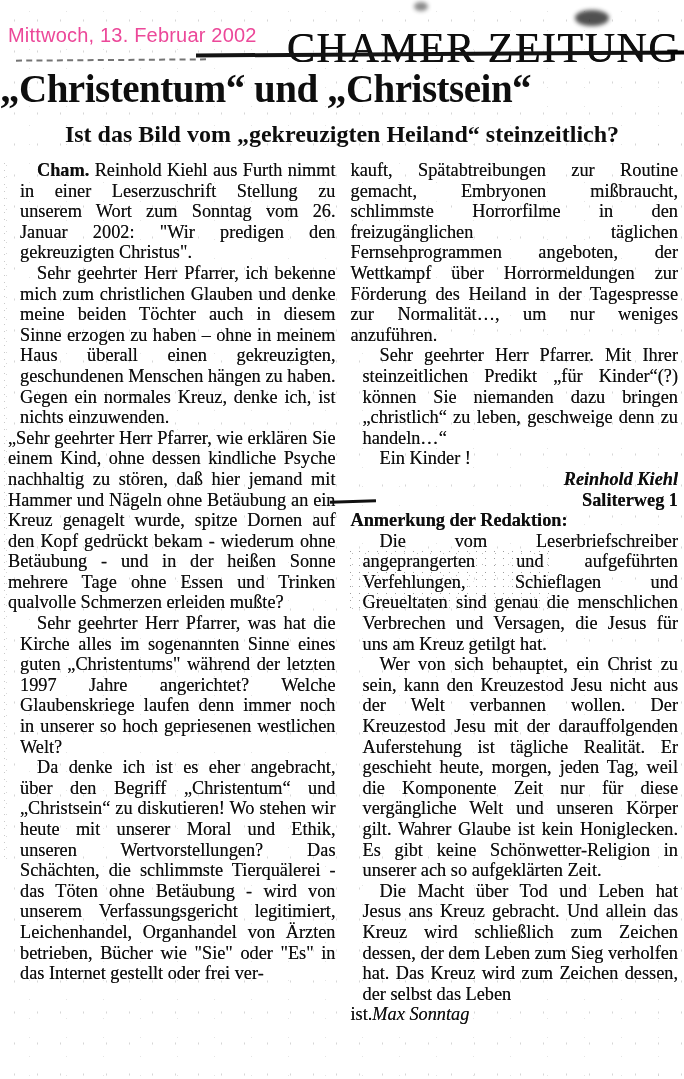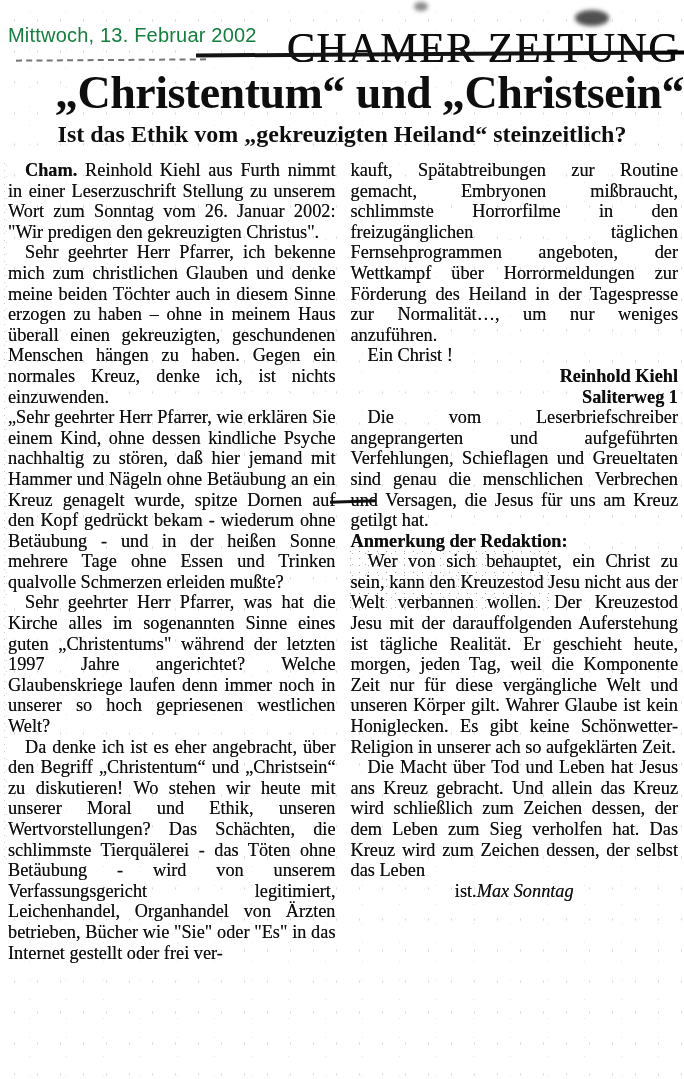"Mittwoch, 13. Februar 2002" .date { color: #15803d -> #ec4899 }
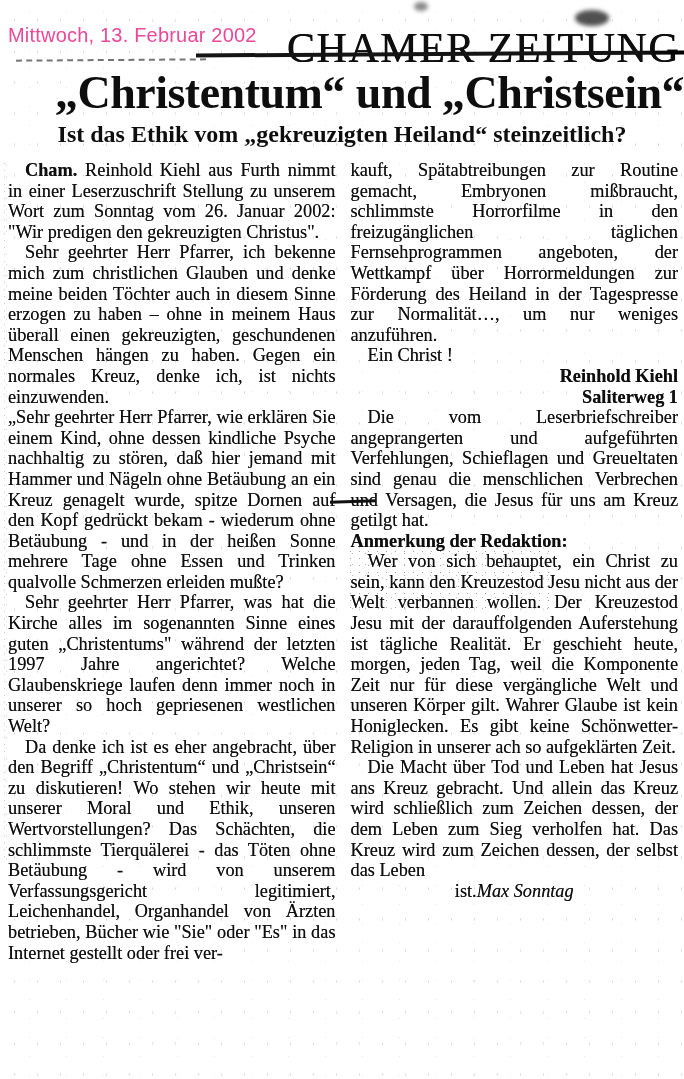"„Christentum“ und „Christsein“" .headline { font-size: 46px -> 39px; text-align: right -> left }
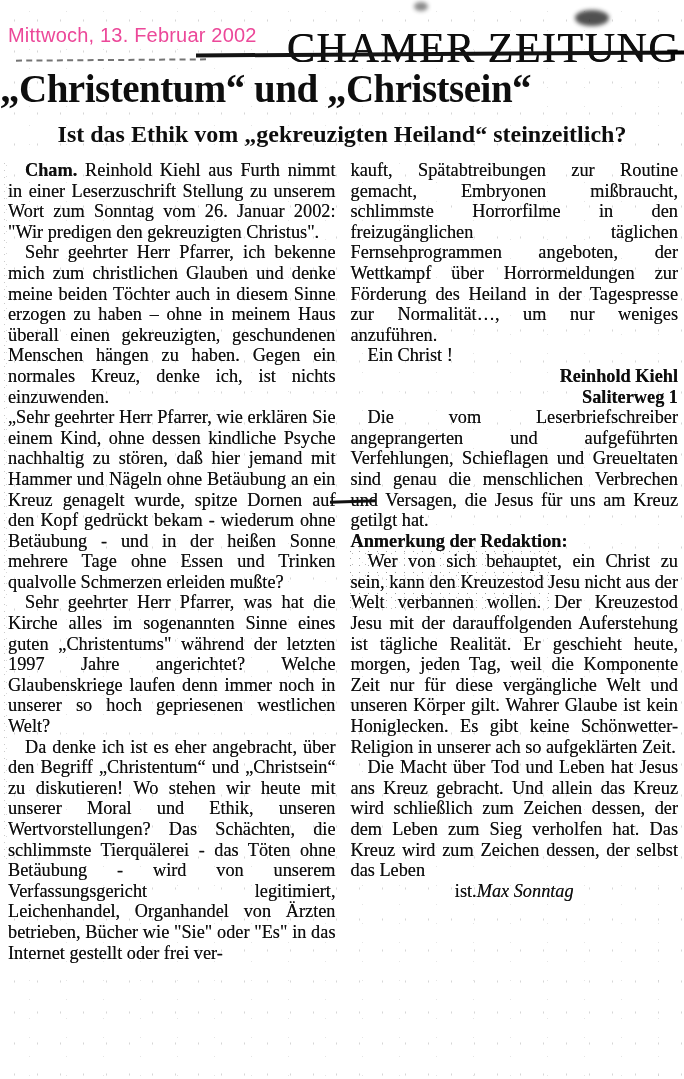"Ist das Ethik vom „gekreuzigten" div.subheadline { text: Ethik -> Bild }
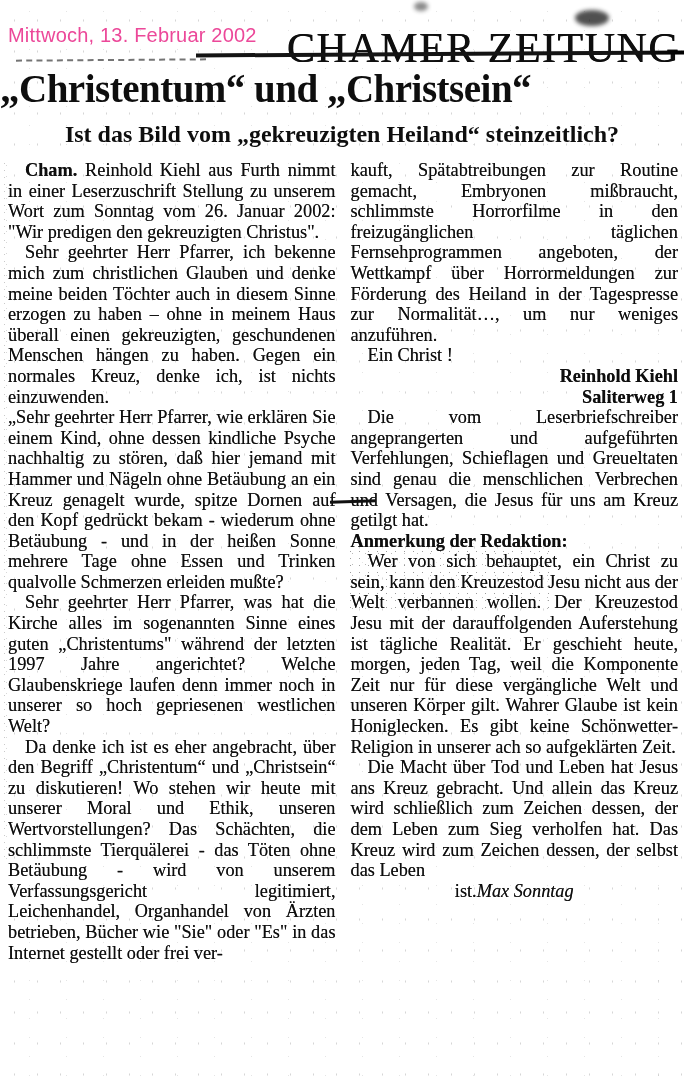"Cham. Reinhold Kiehl aus Furth" .p.ind { margin-left: none -> 12px }
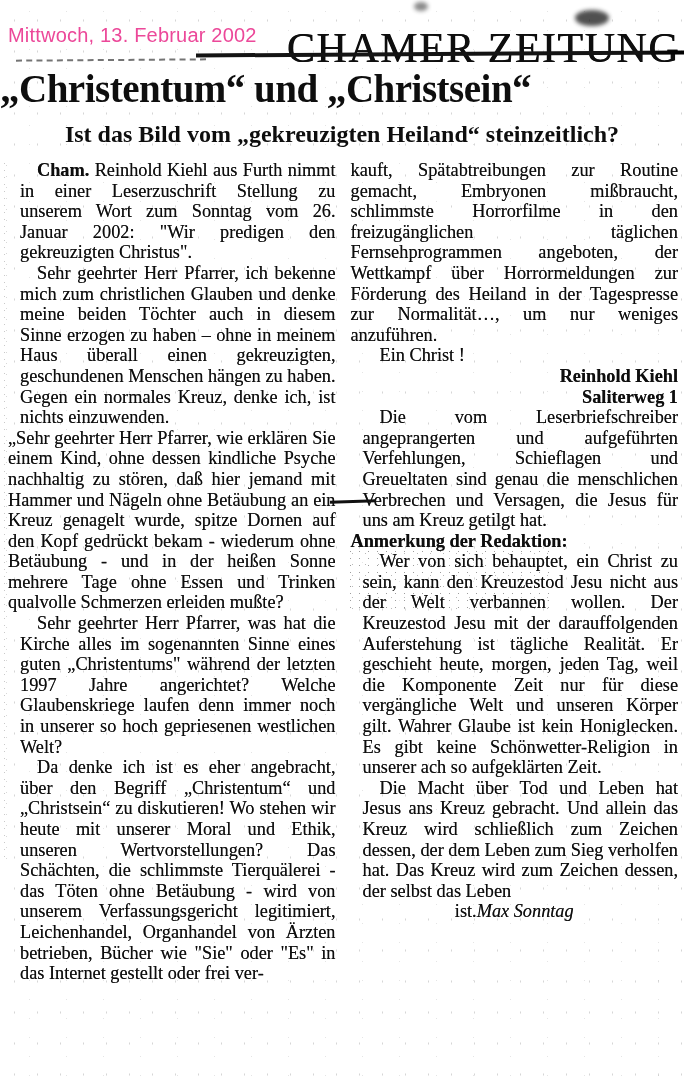"Sehr geehrter Herr Pfarrer. Mit" p.p { html: none -> <p>Sehr geehrter Herr Pfarrer. Mit Ihrer steinzeitlichen Predikt „für Kinder“(?) können Sie niemanden dazu bringen „christlich“ zu leben, geschweige denn zu handeln…“</p> }
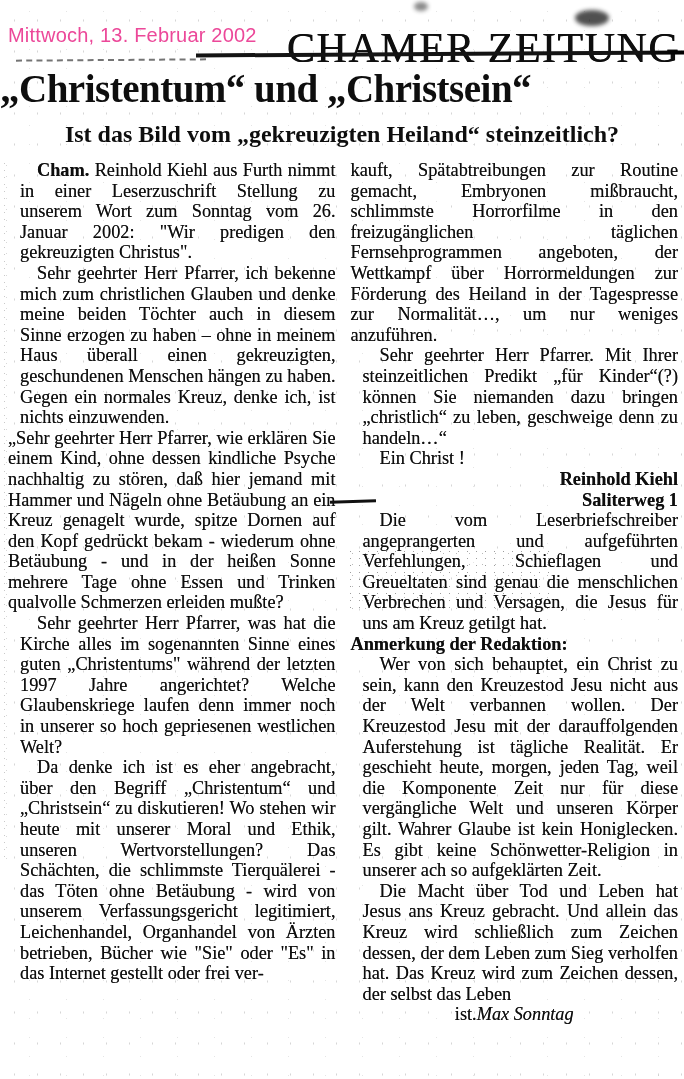"Ein Christ !" p.p { text: Christ -> Kinder }
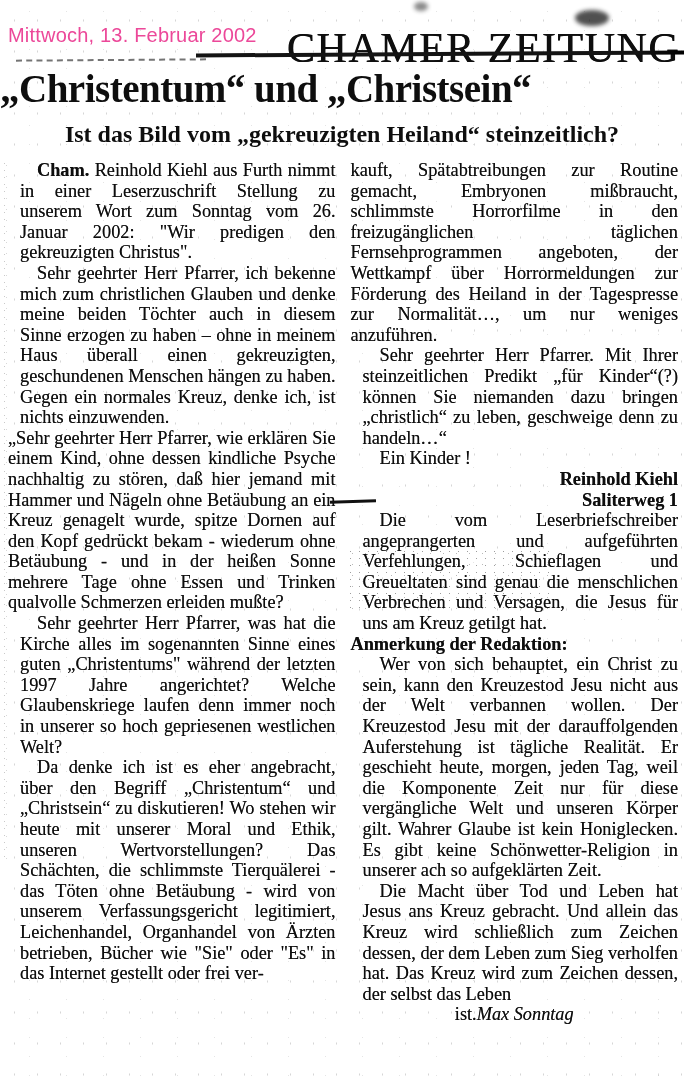"Reinhold Kiehl" .sig .name { font-style: none -> italic }
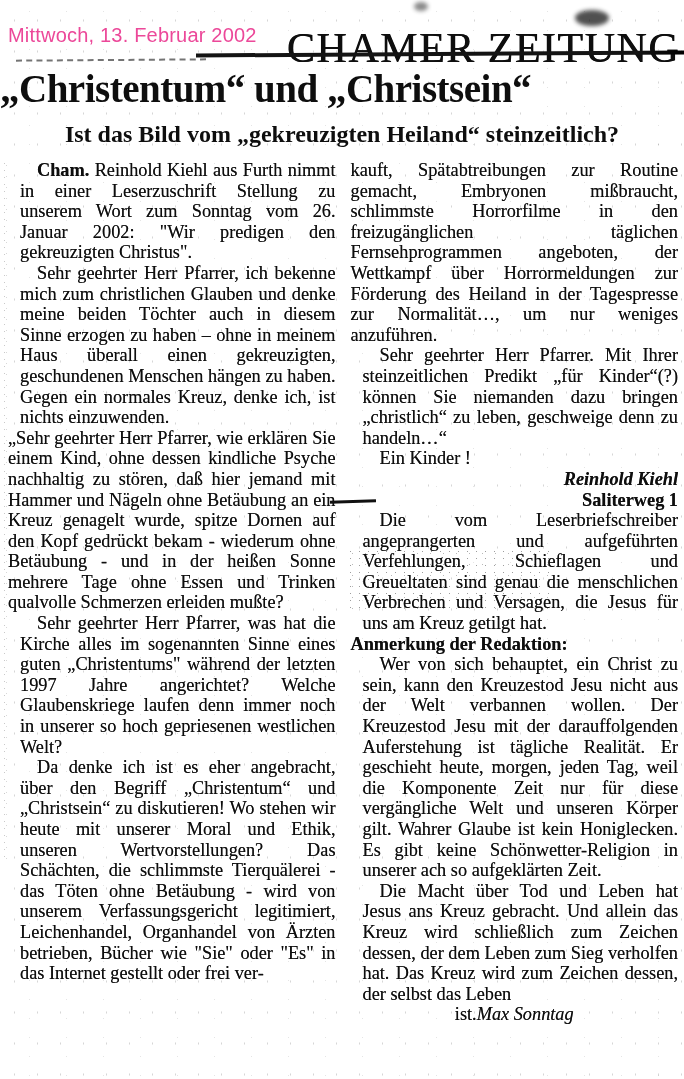"Die vom Leserbriefschreiber" p.p { order: before "Anmerkung der Redaktion:" -> after "Anmerkung der Redaktion:" }
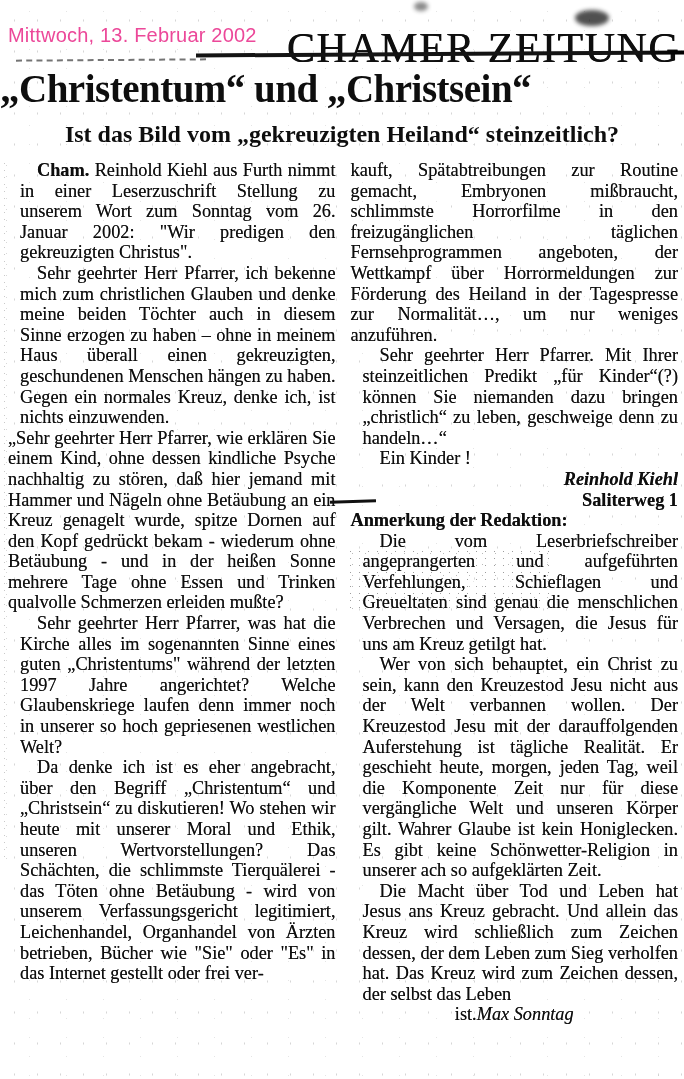"ist." .closing-line { justify-content: center -> flex-start }
